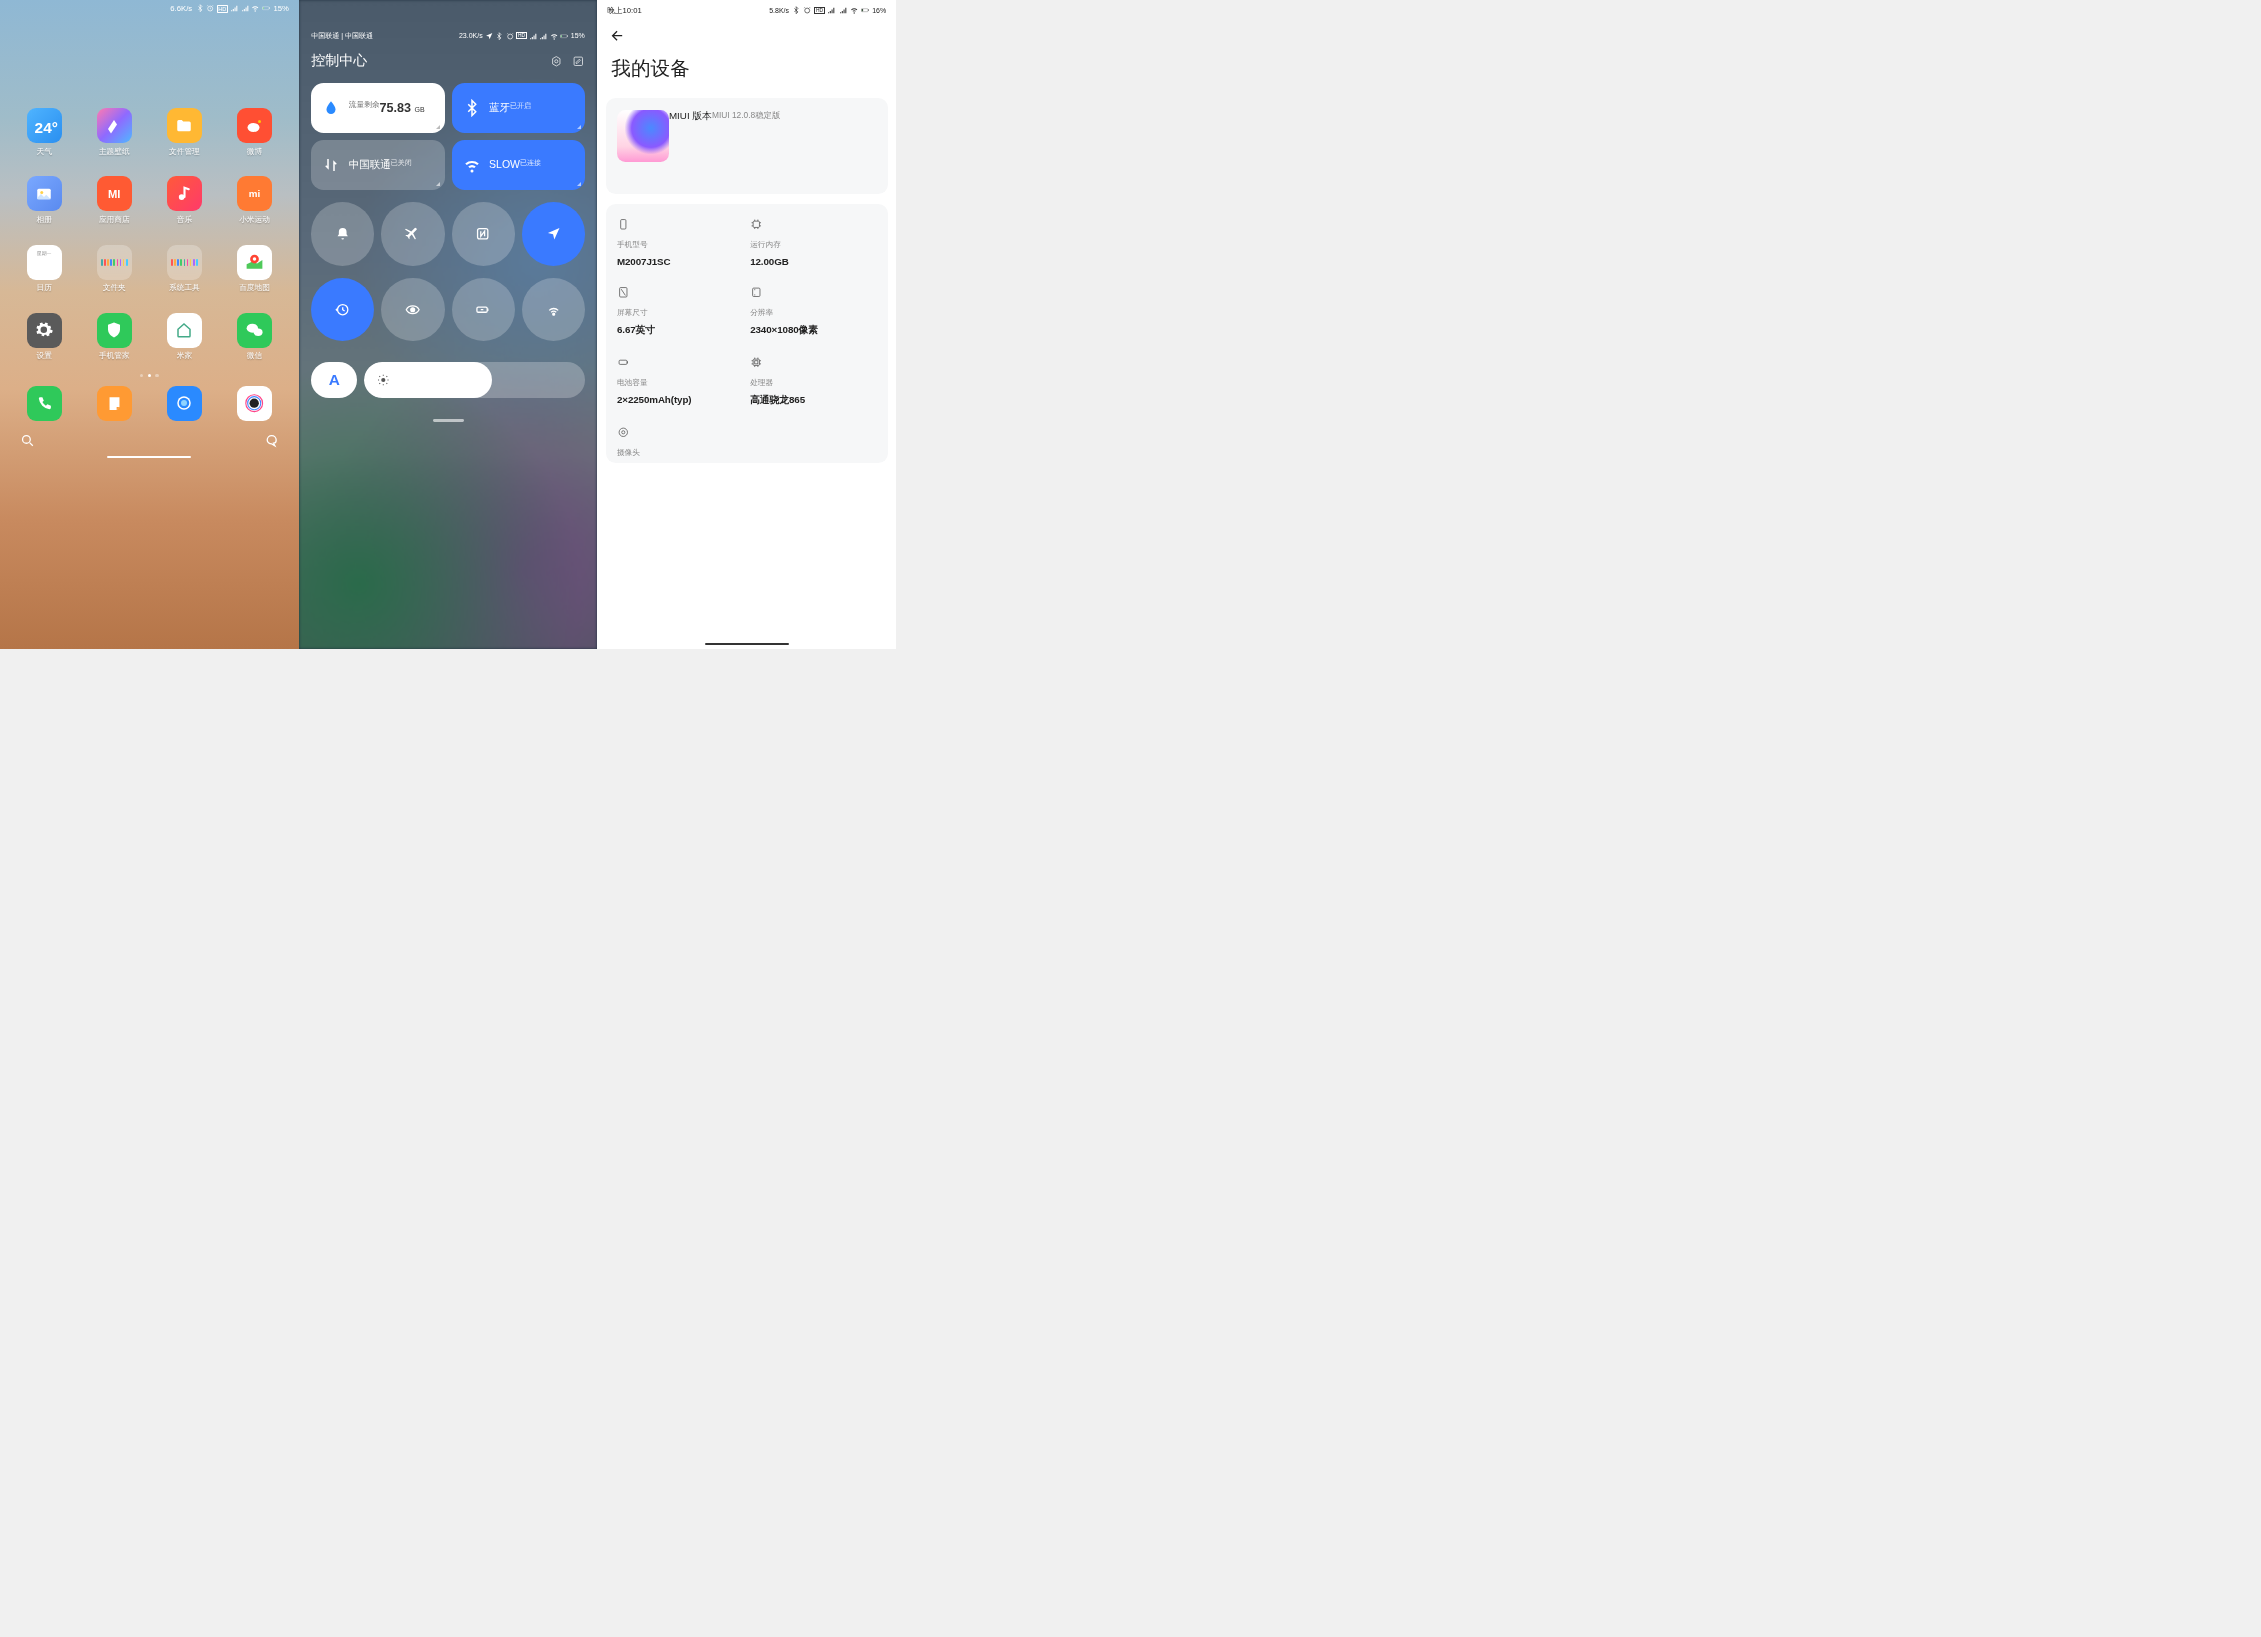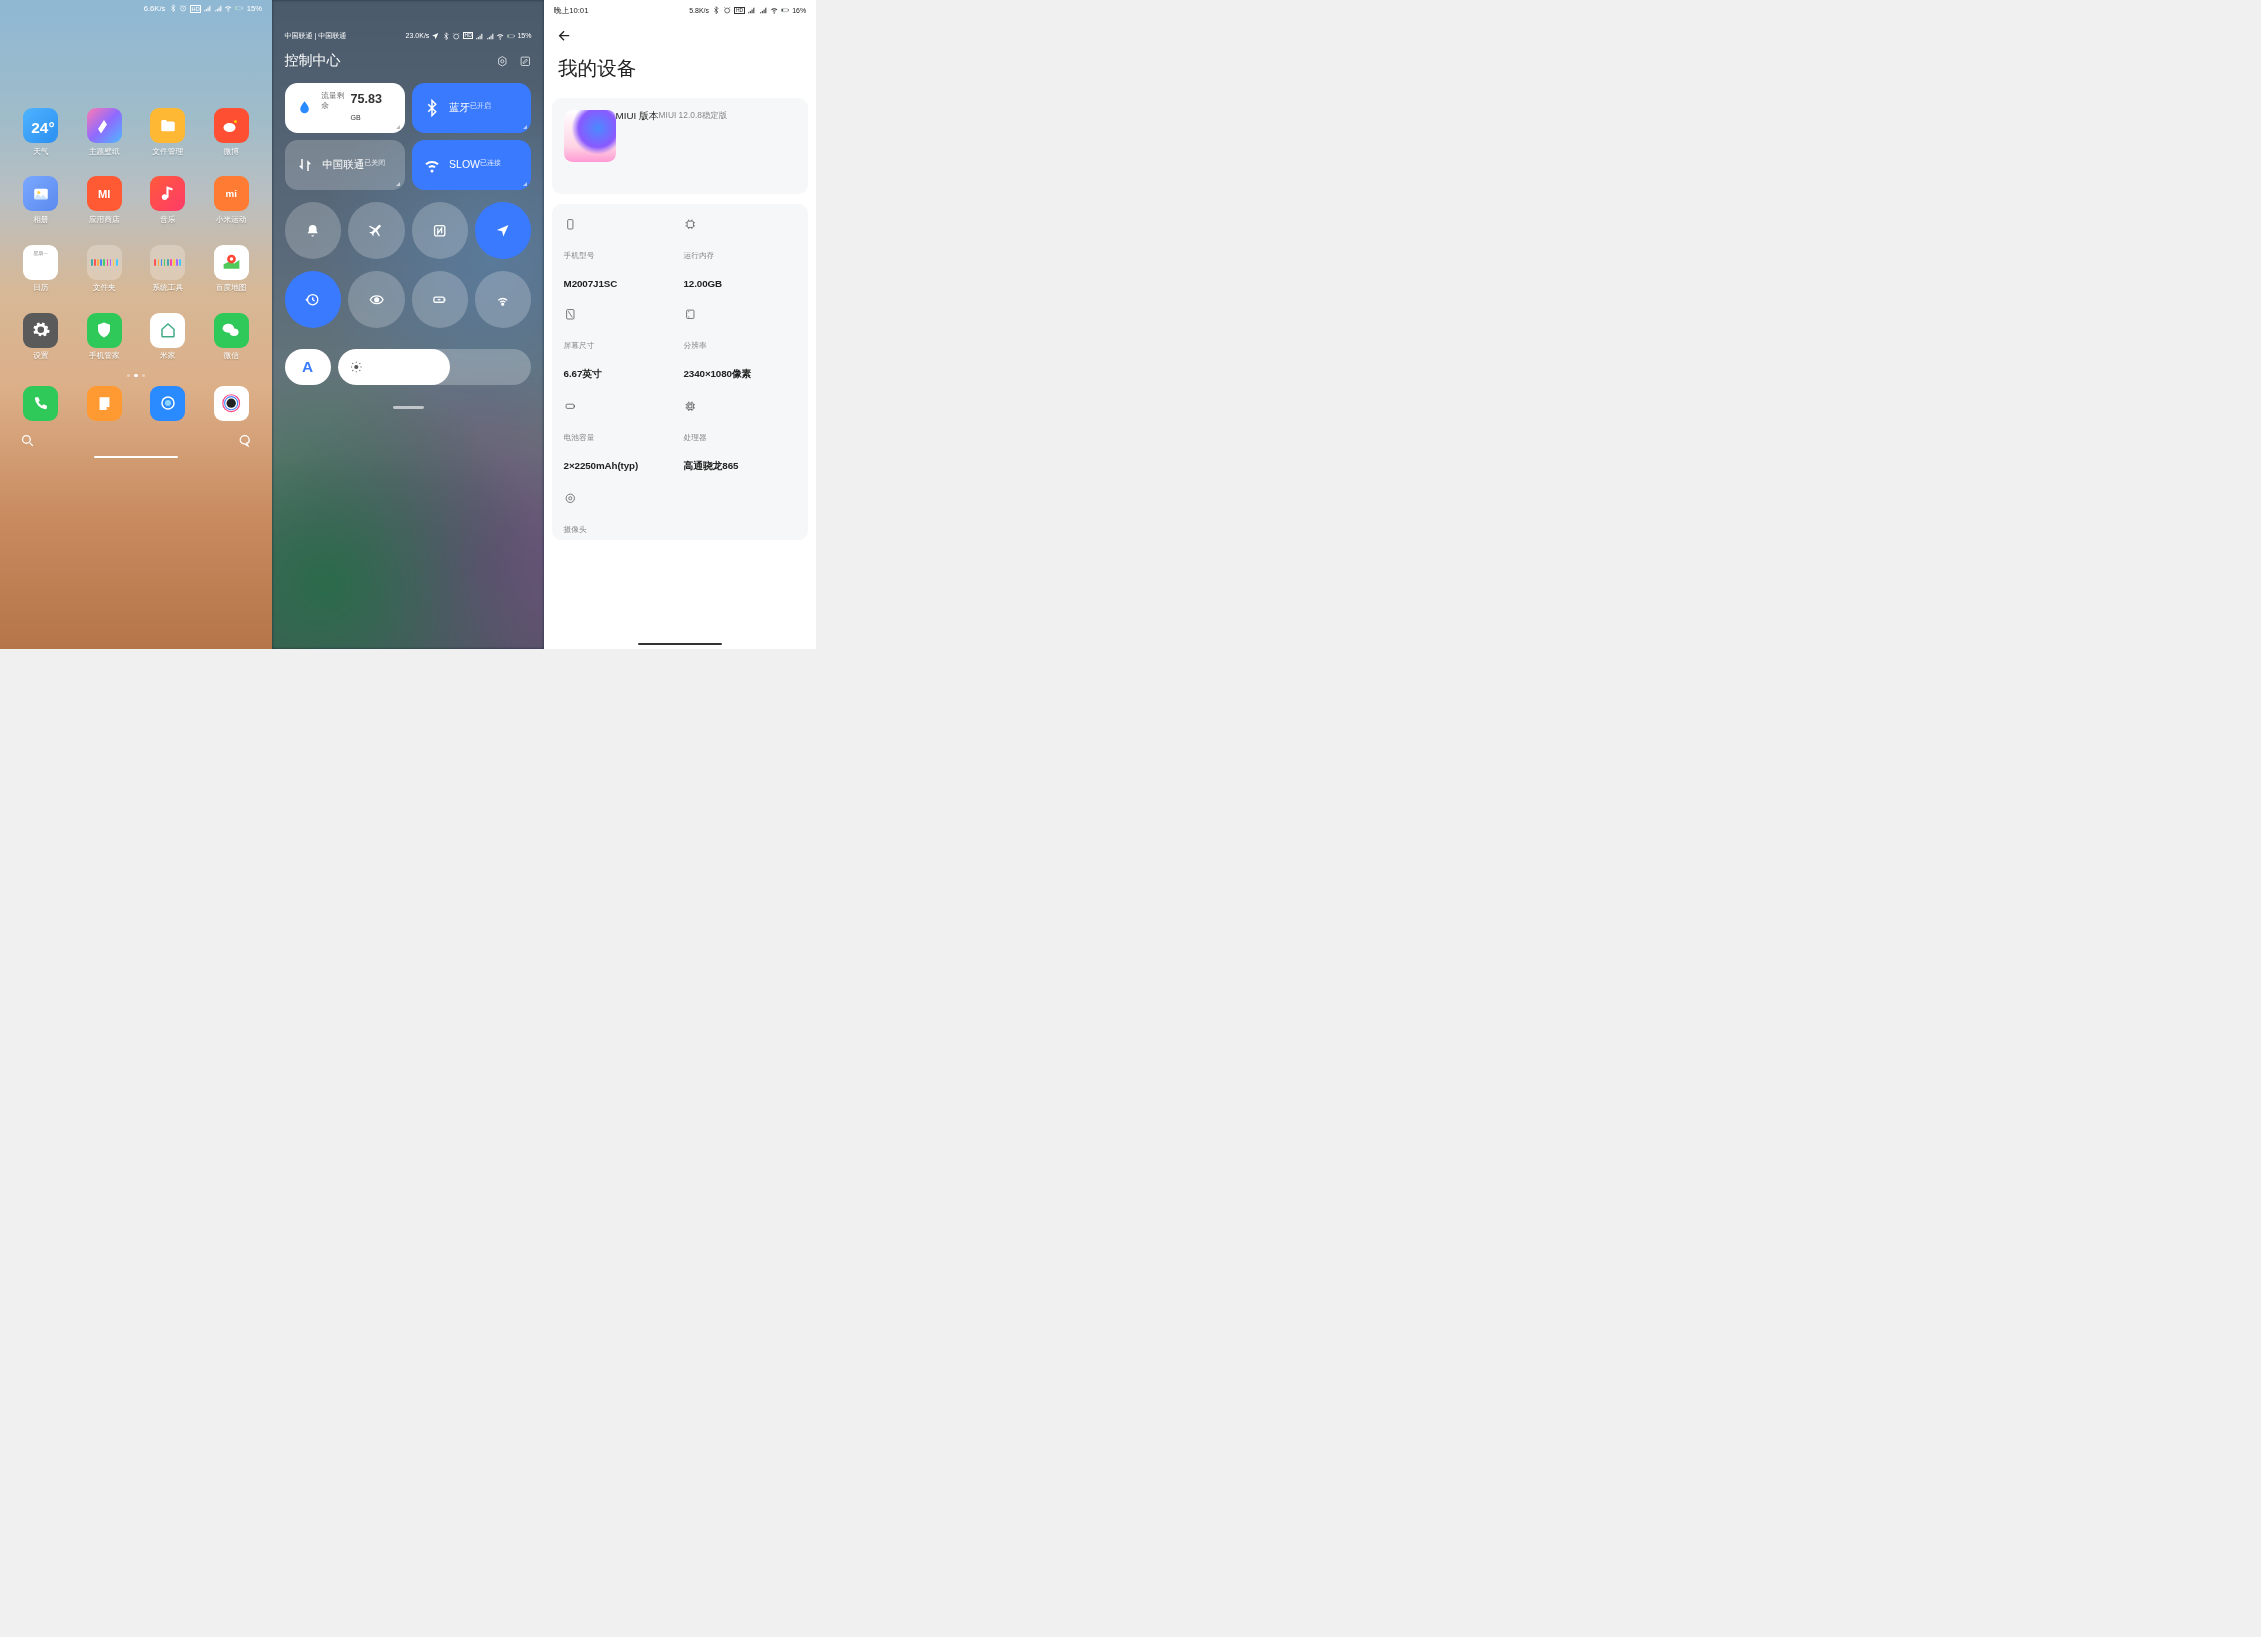"6.6K/s" .screen { width: 272px -> 299px }
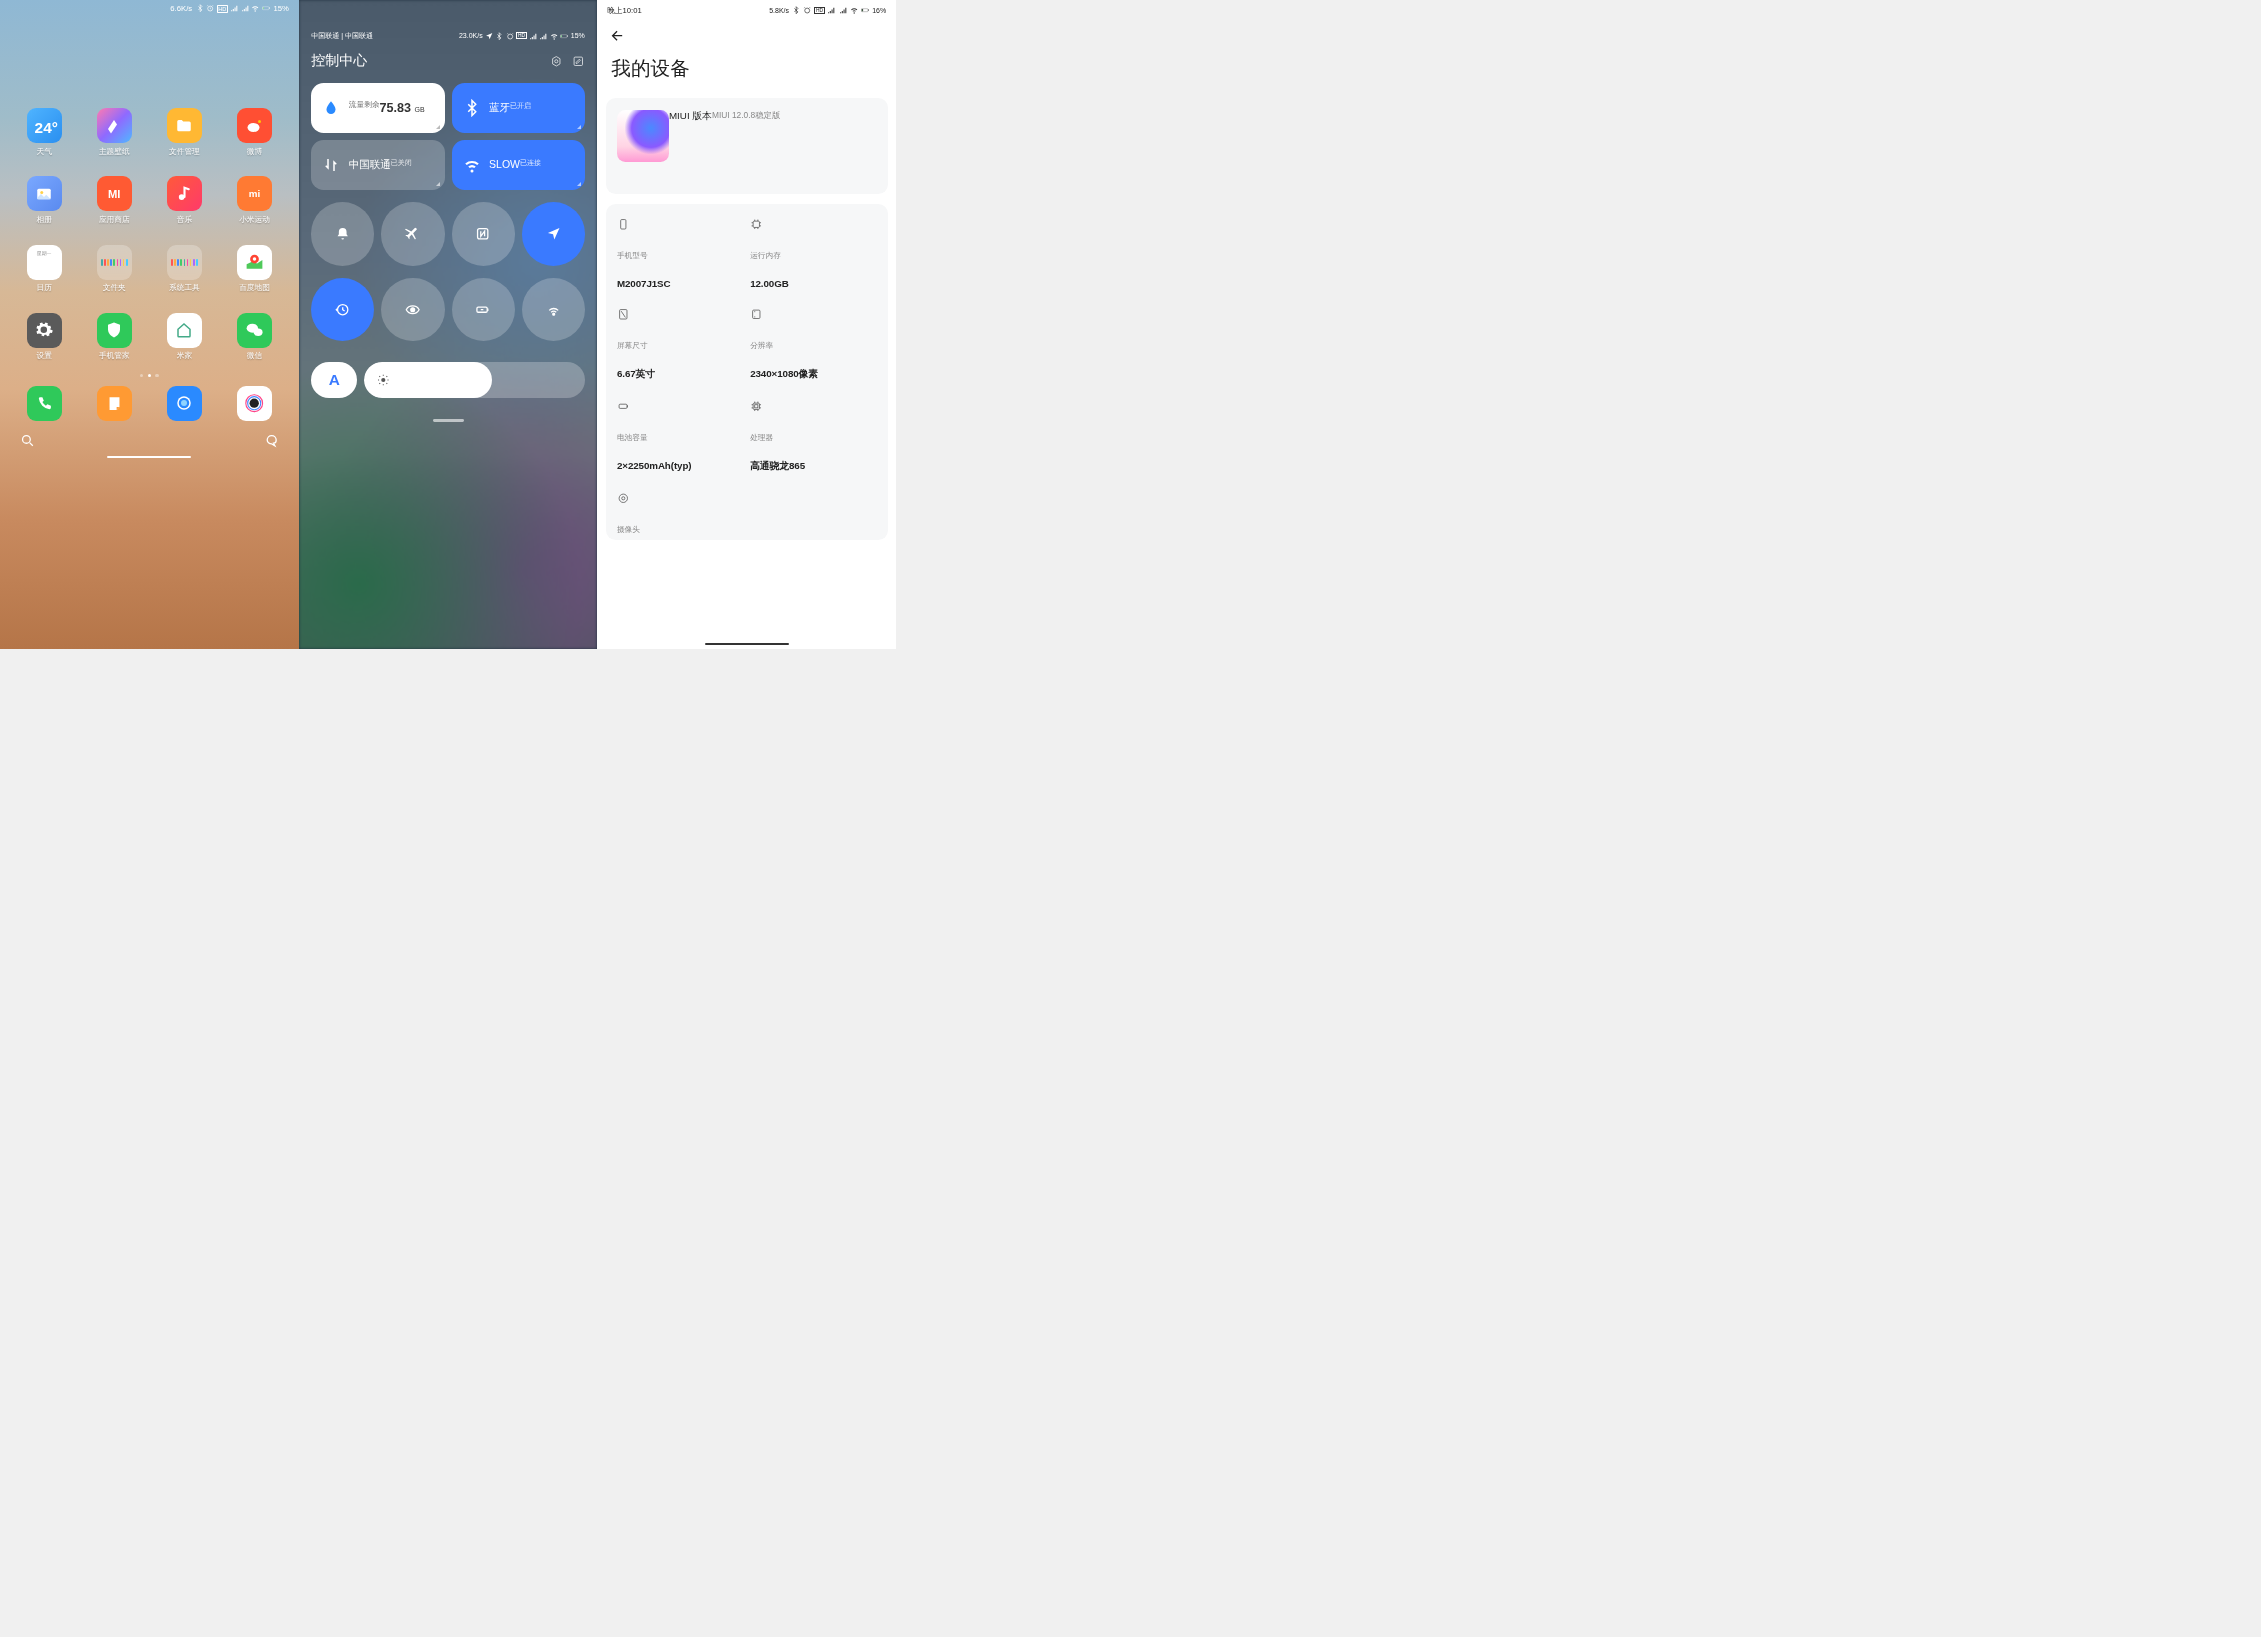"手机型号" .spec { gap: 17px -> 6px }
